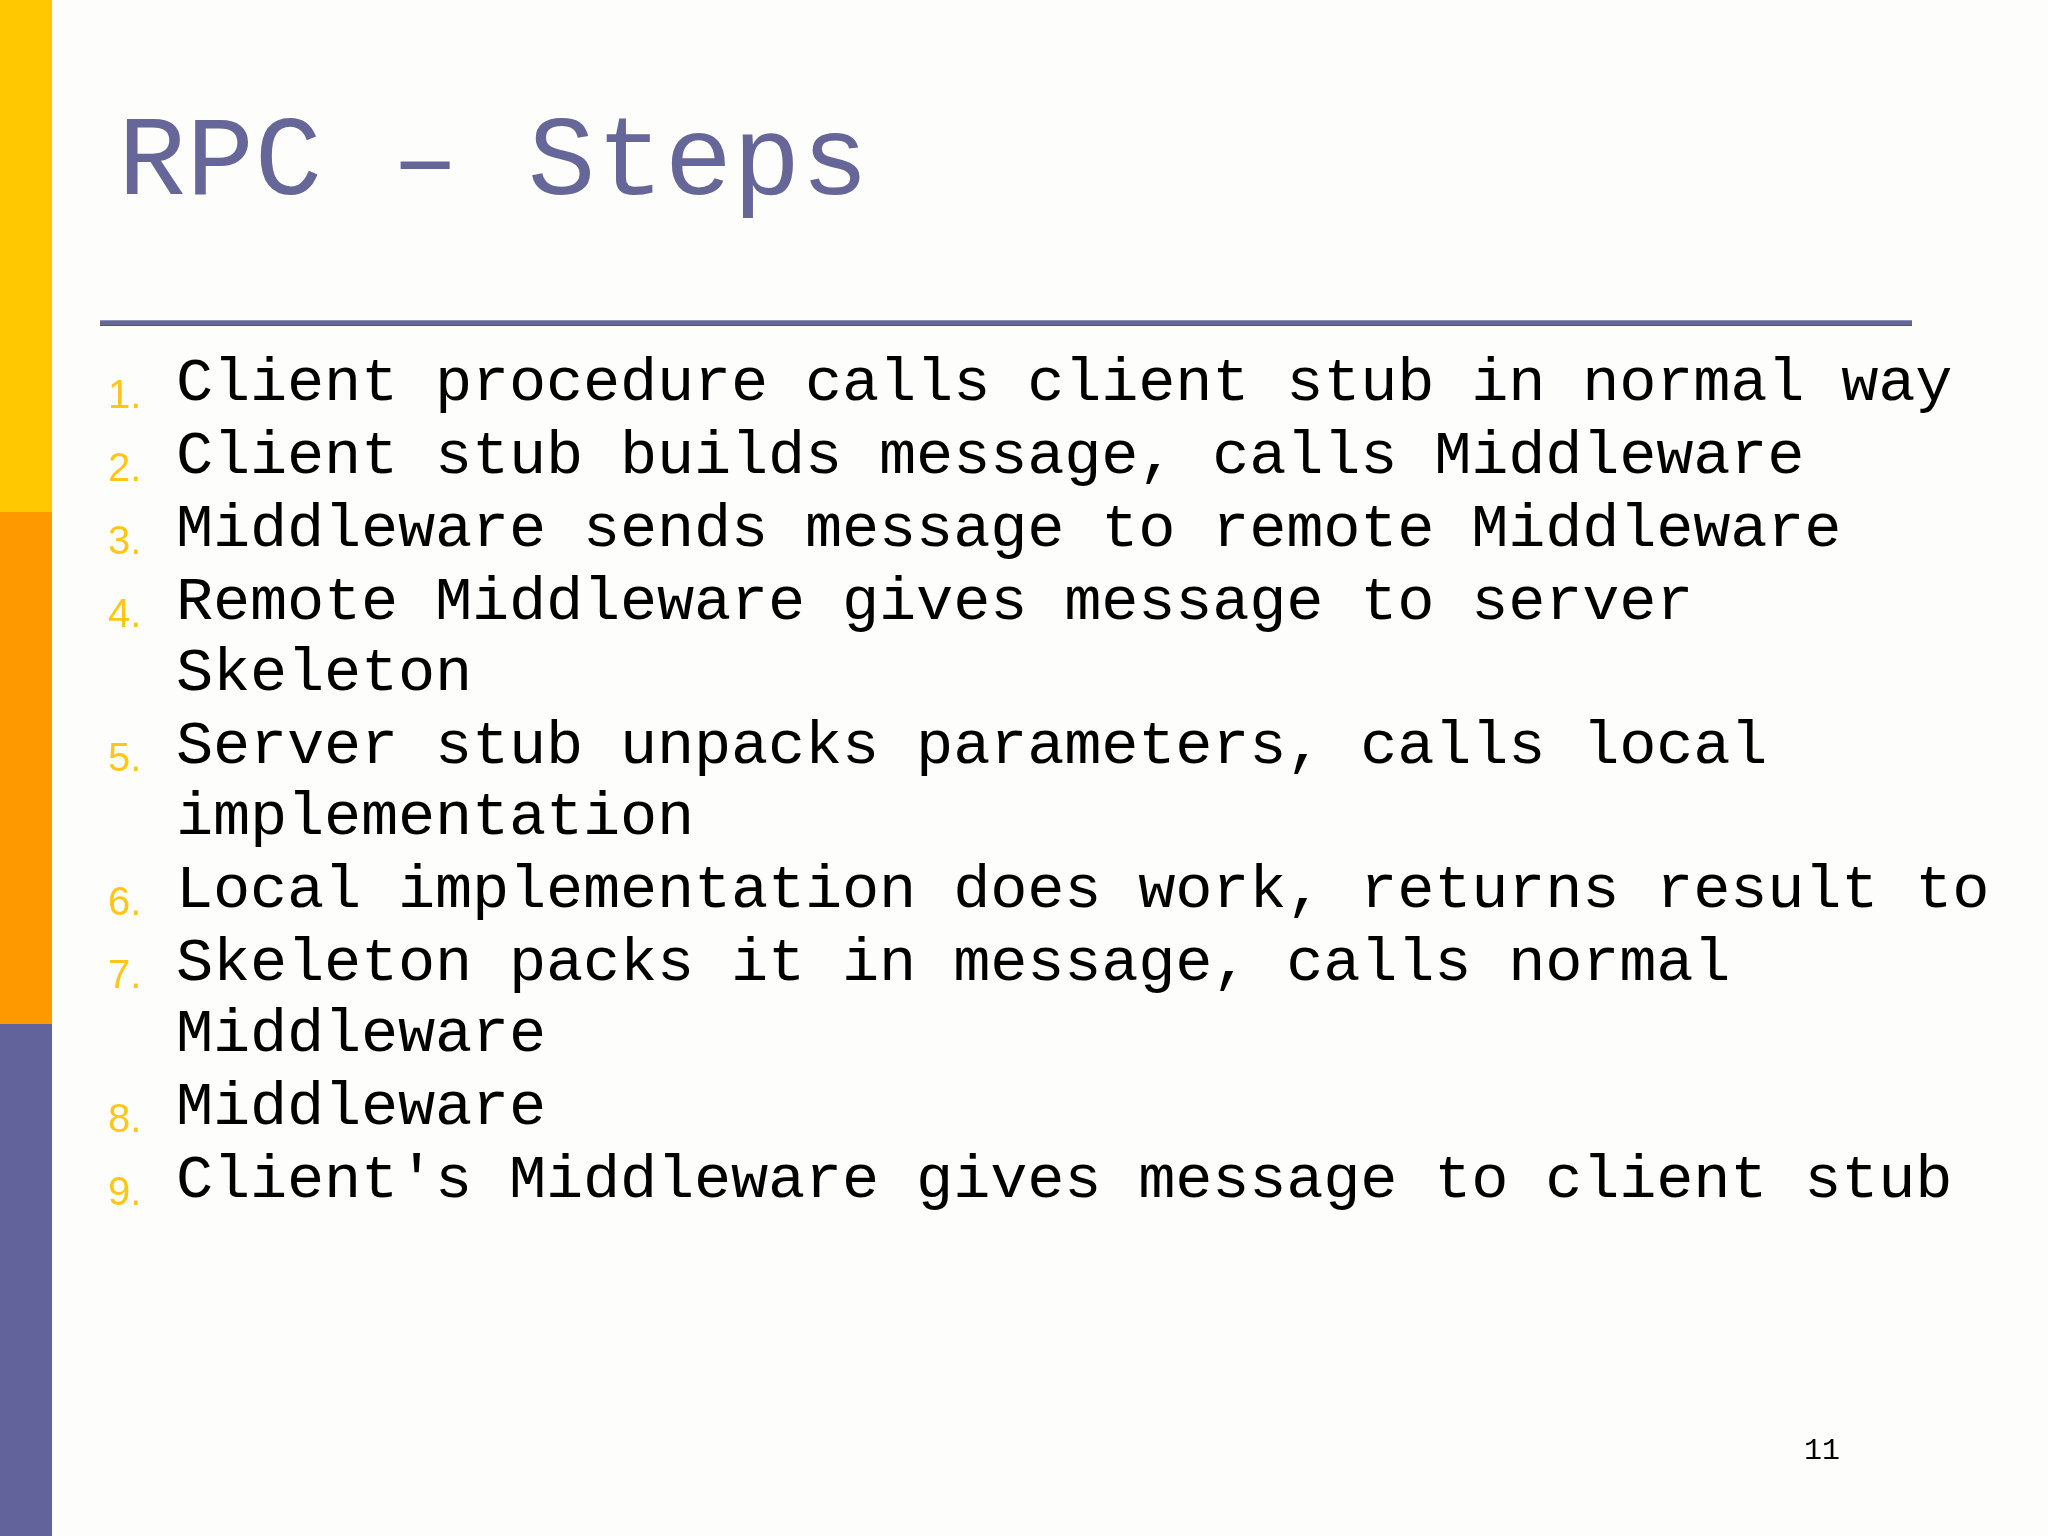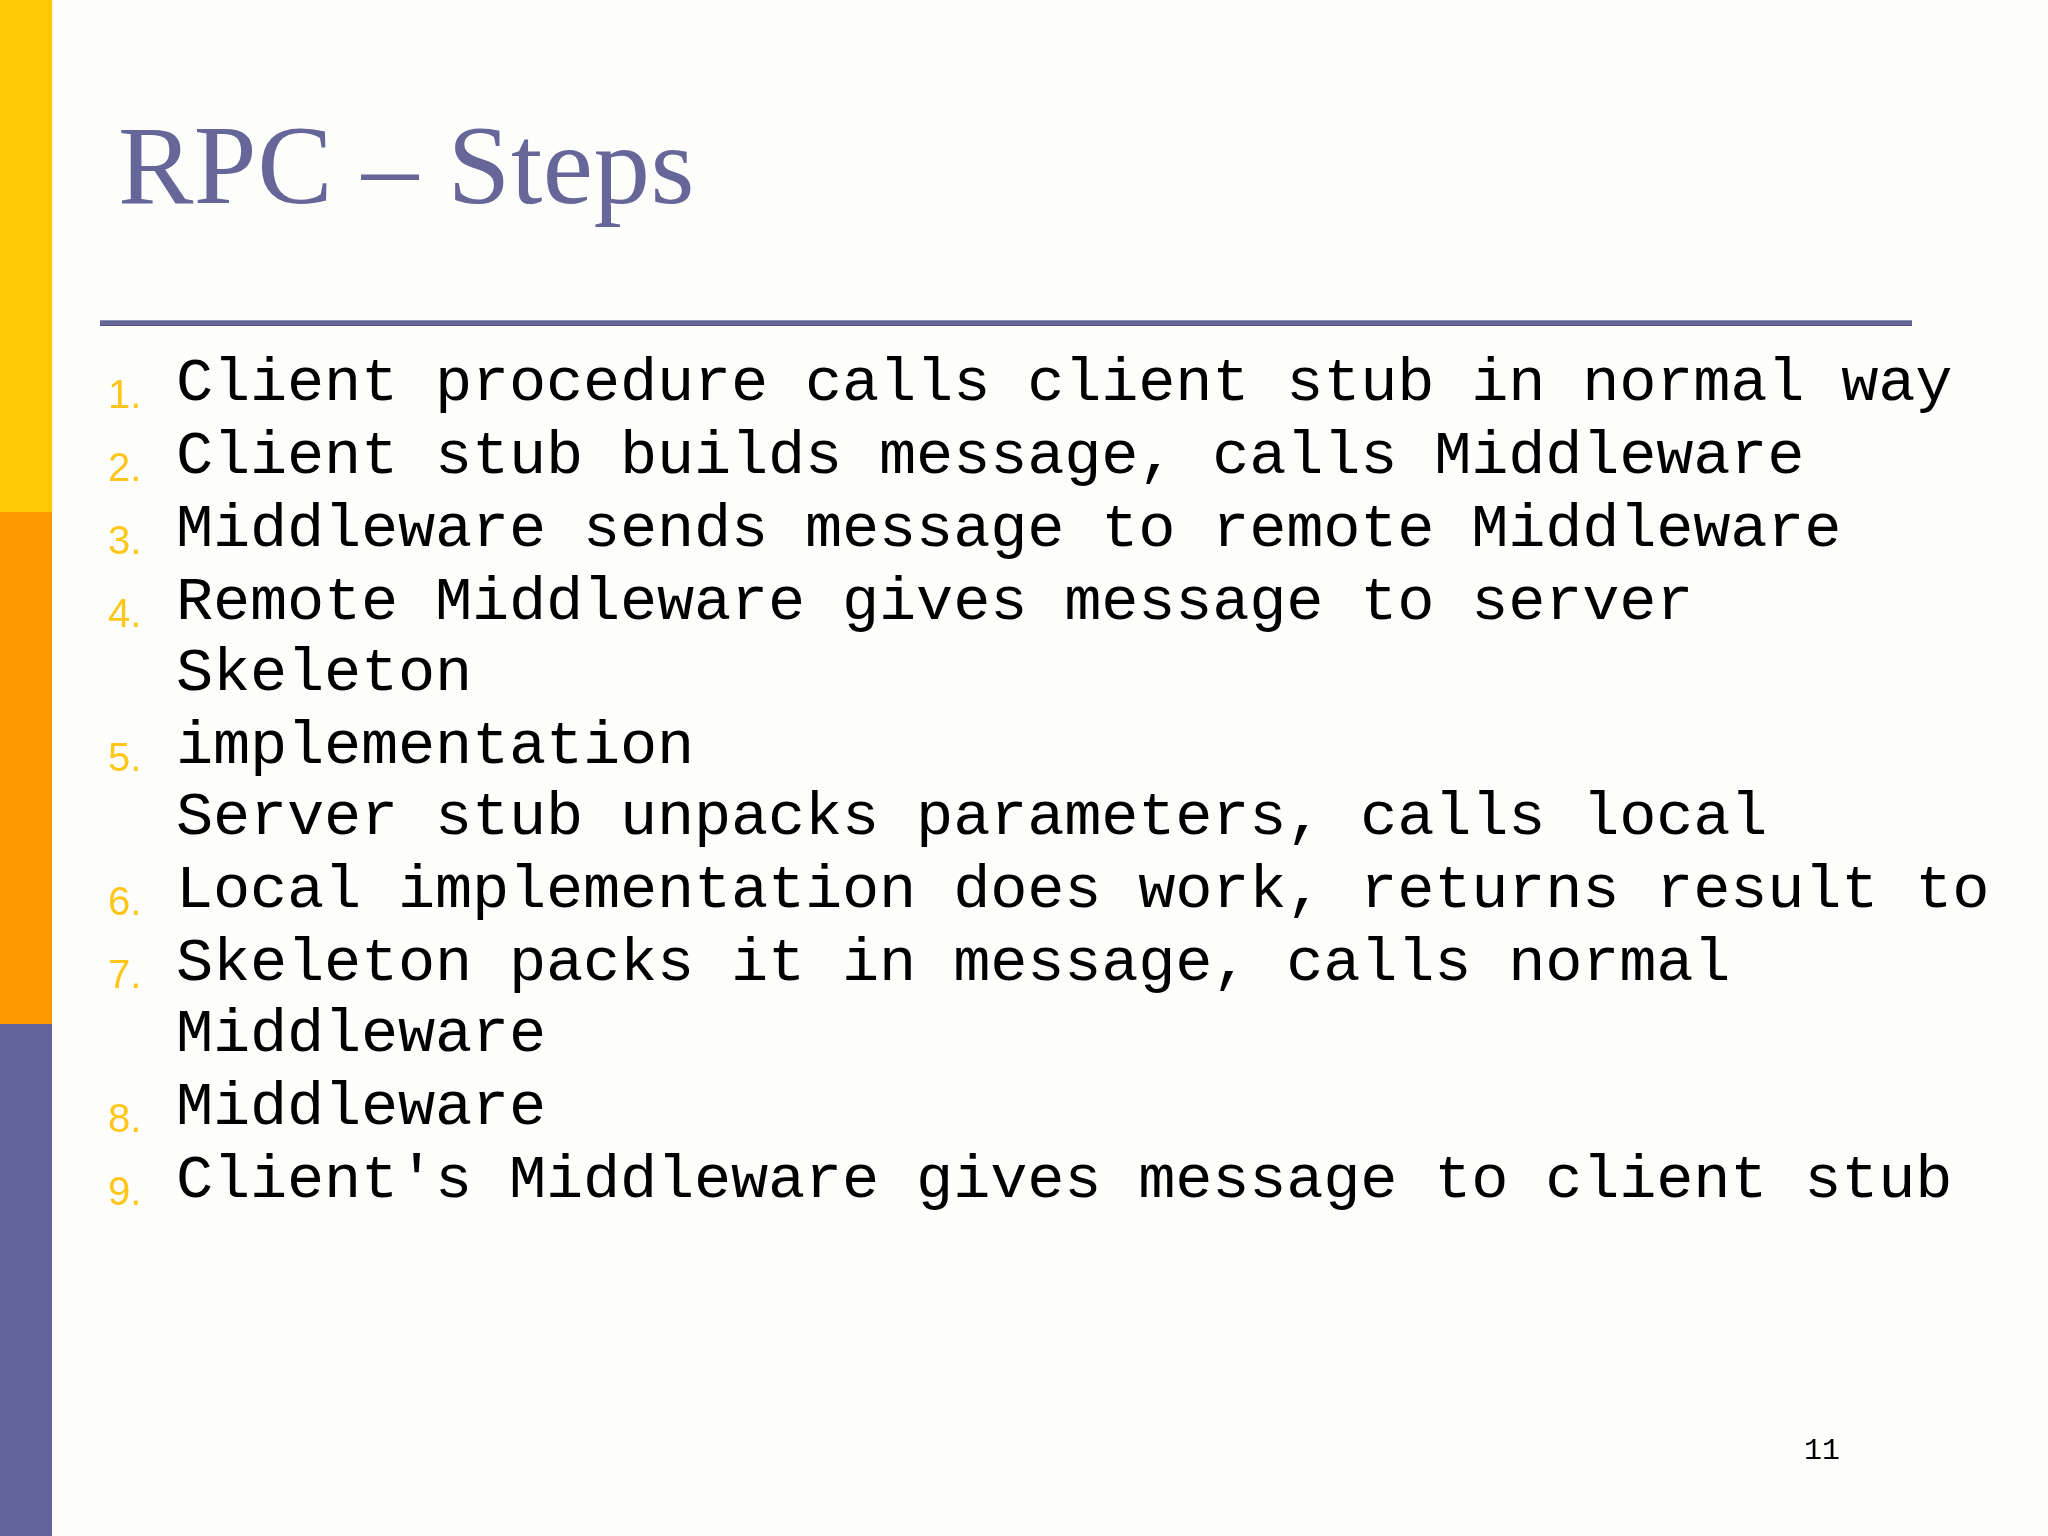"RPC – Steps" #title { font-family: Liberation Serif, serif -> Liberation Mono, monospace }
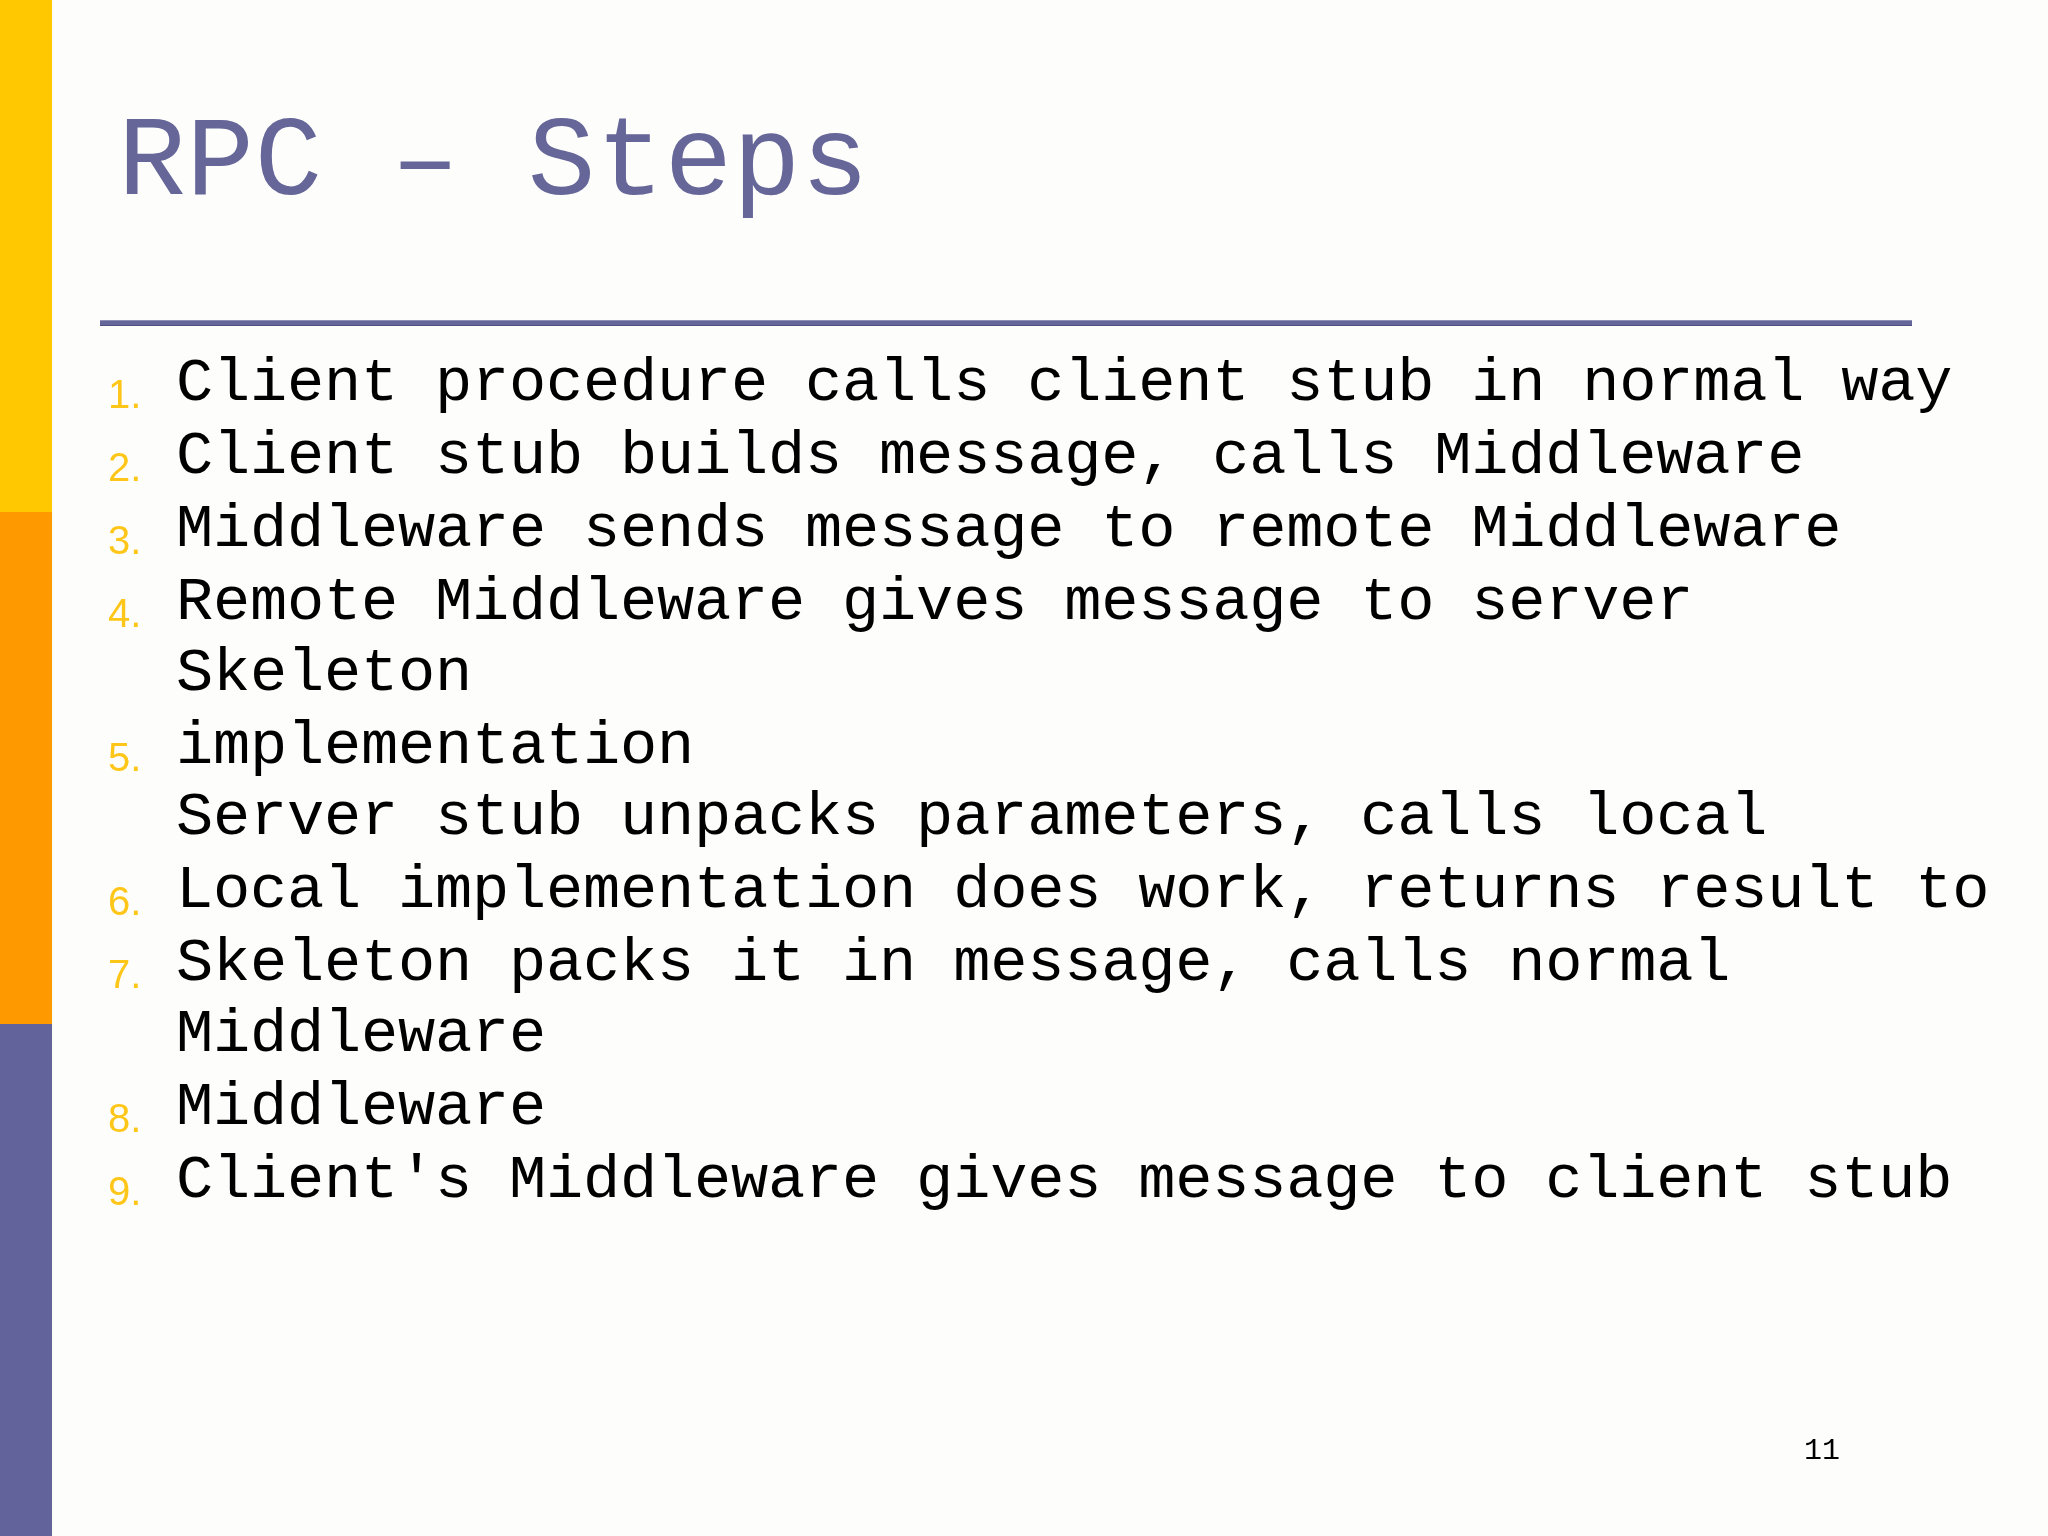"implementation" span.wrap-line { order: before "Server stub unpacks parameters, calls" -> after "Server stub unpacks parameters, calls" }
